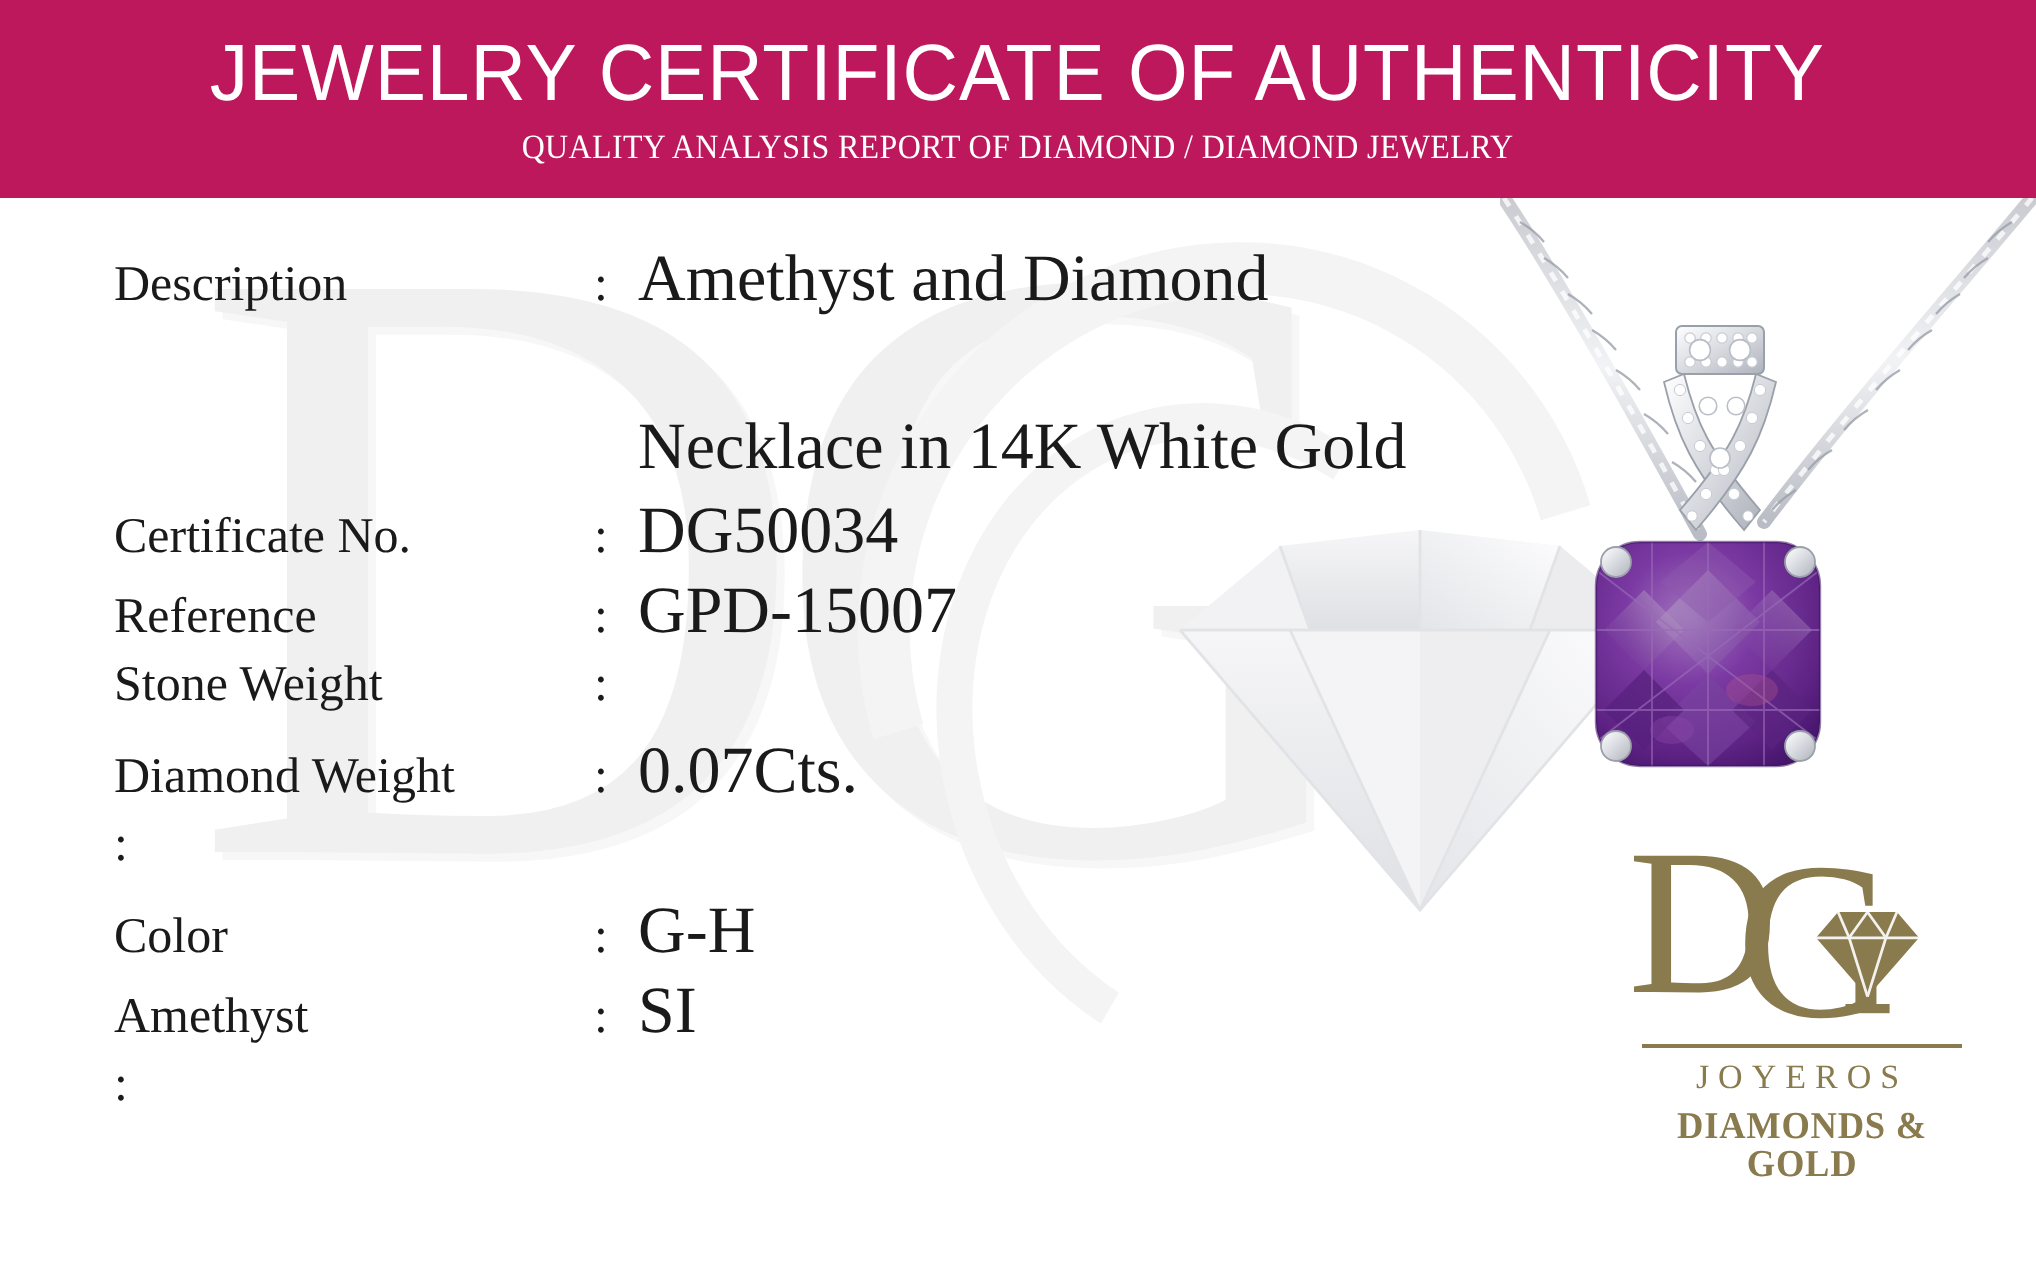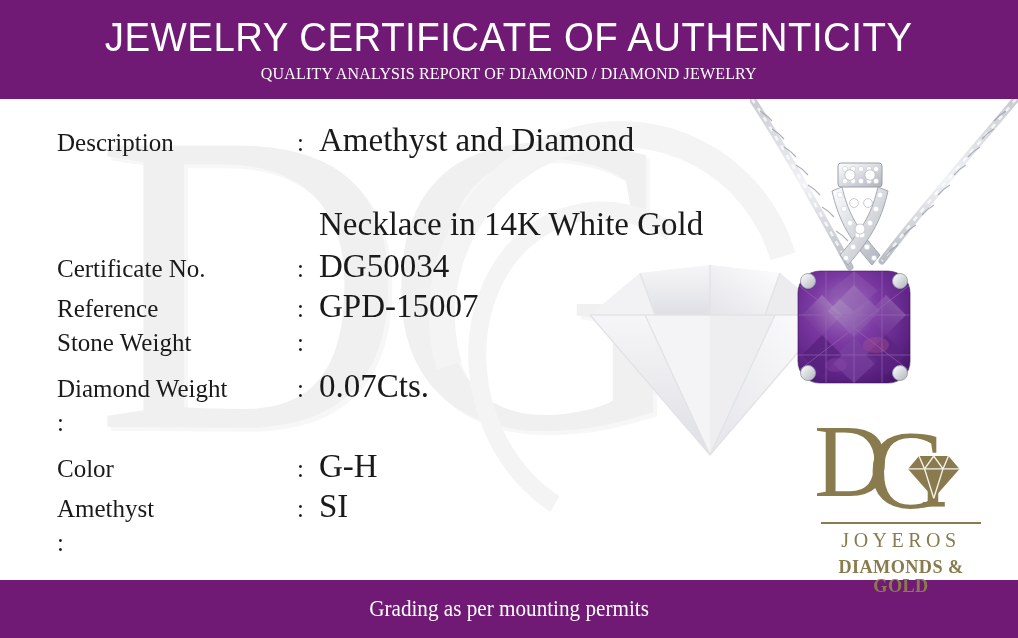"JEWELRY CERTIFICATE OF AUTHENTICITY" .bar { background: #701a75 -> #be185d }
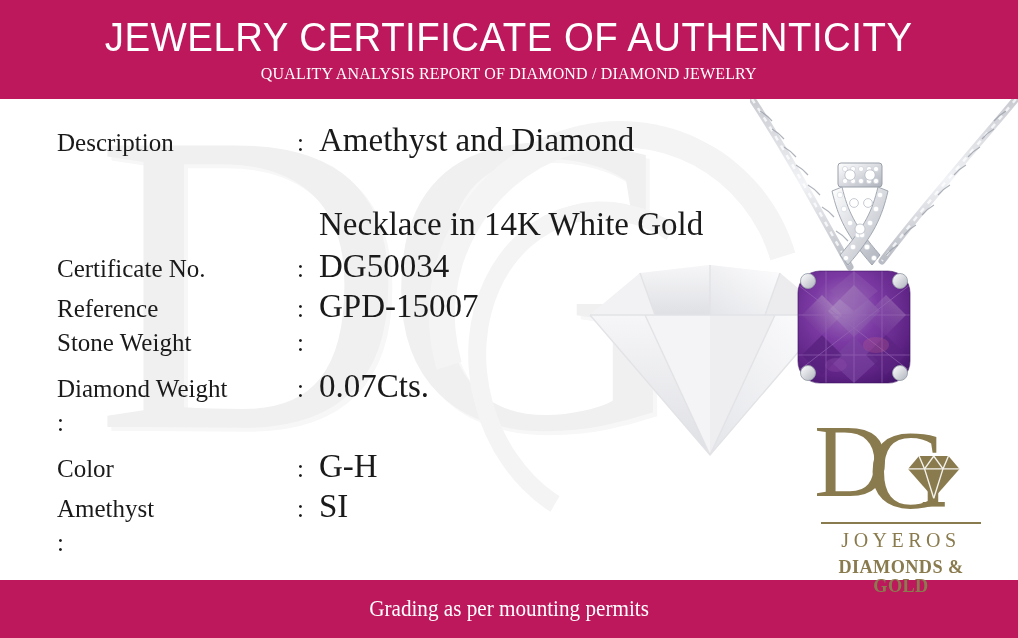"JOYEROS" #logo-joyeros { font-size: 20px -> 17px }
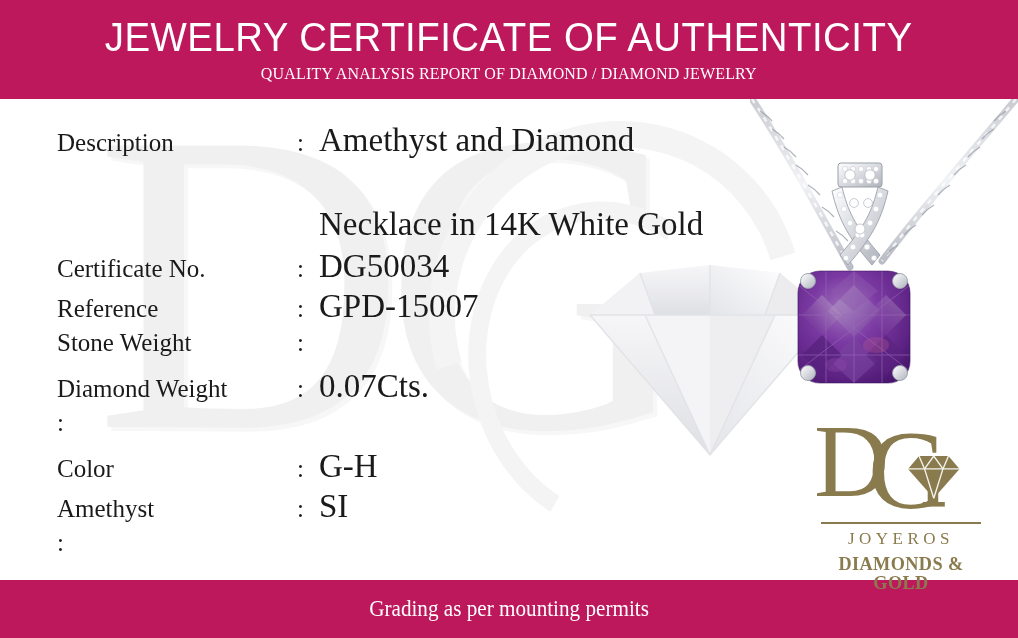"Grading as per mounting permits" div.bar { html: <div> <div>Grading as per mounting permits</div> </div> -> none }
